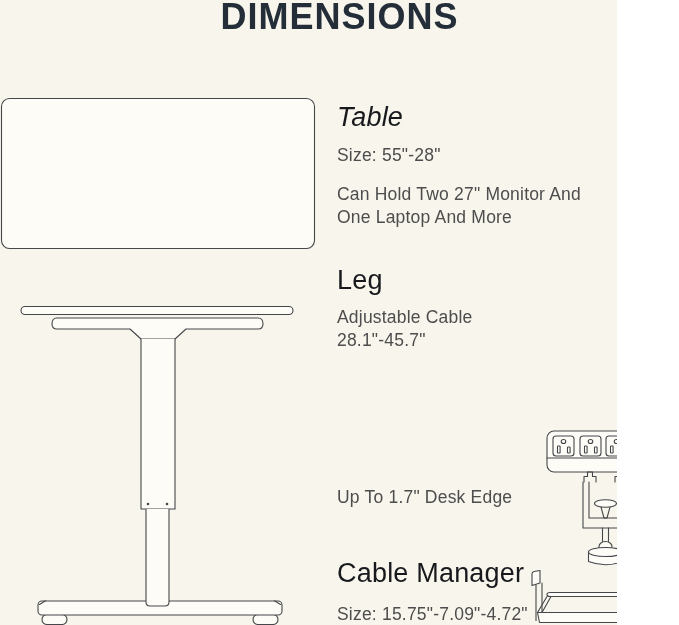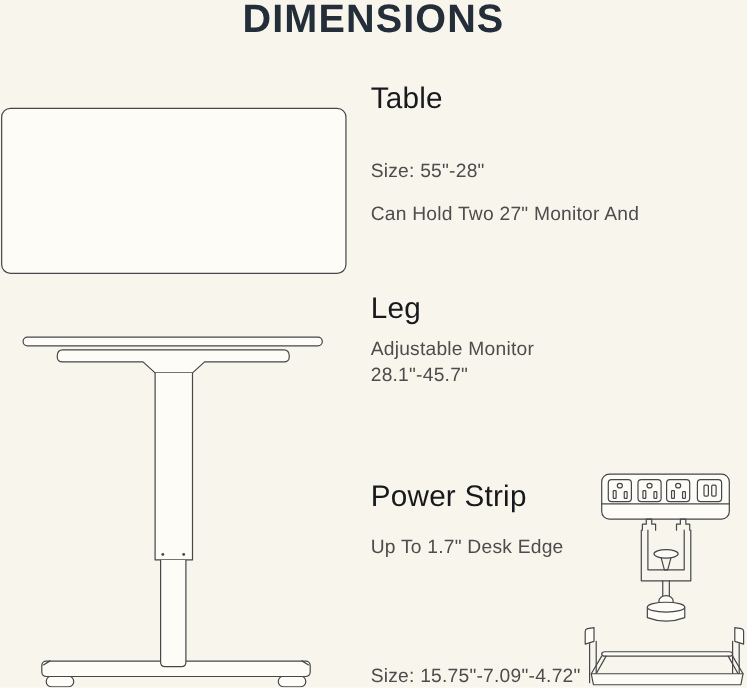"DIMENSIONS" .canvas { width: 679px -> 617px }
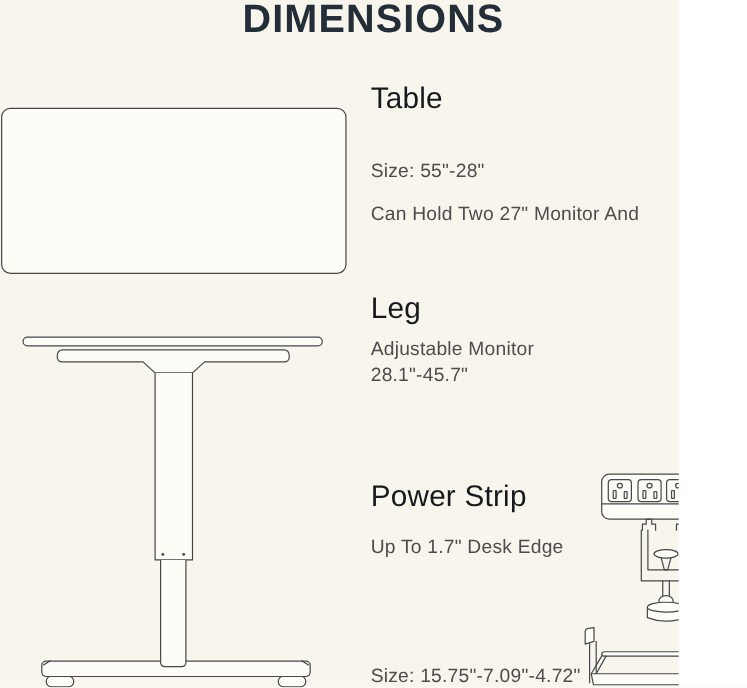"Table" div.h { font-style: none -> italic; top: 74px -> 102px }
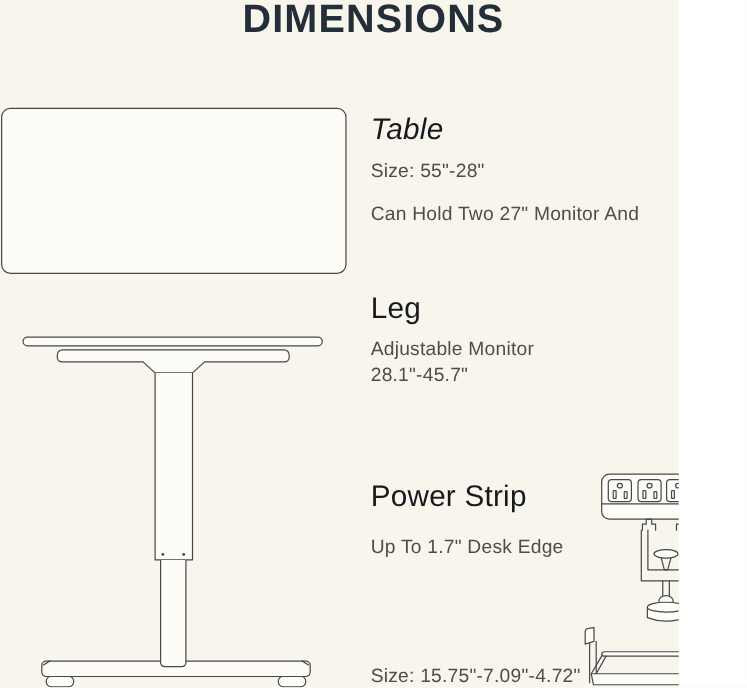"One Laptop And More" div.b { html: none -> <div>One Laptop And More</div> }
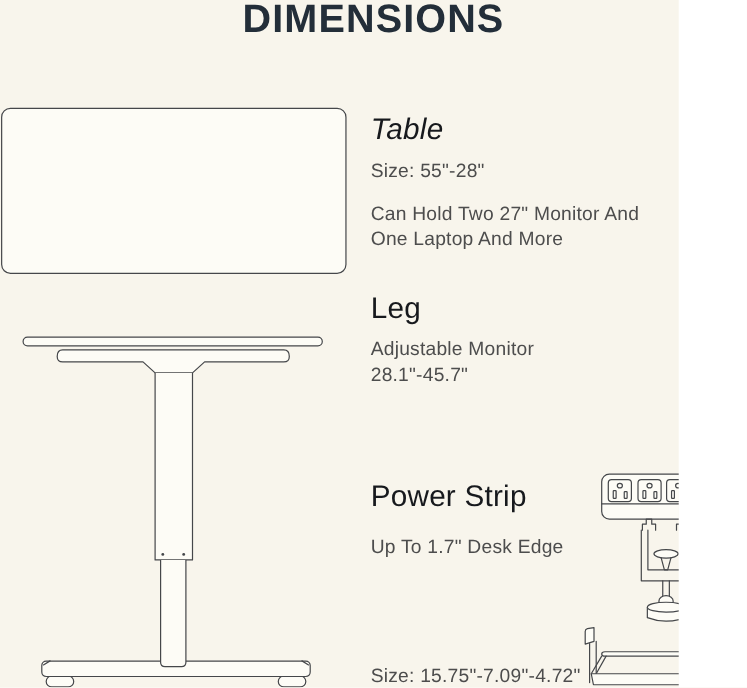"Adjustable Monitor" div.b { text: Monitor -> Cable }
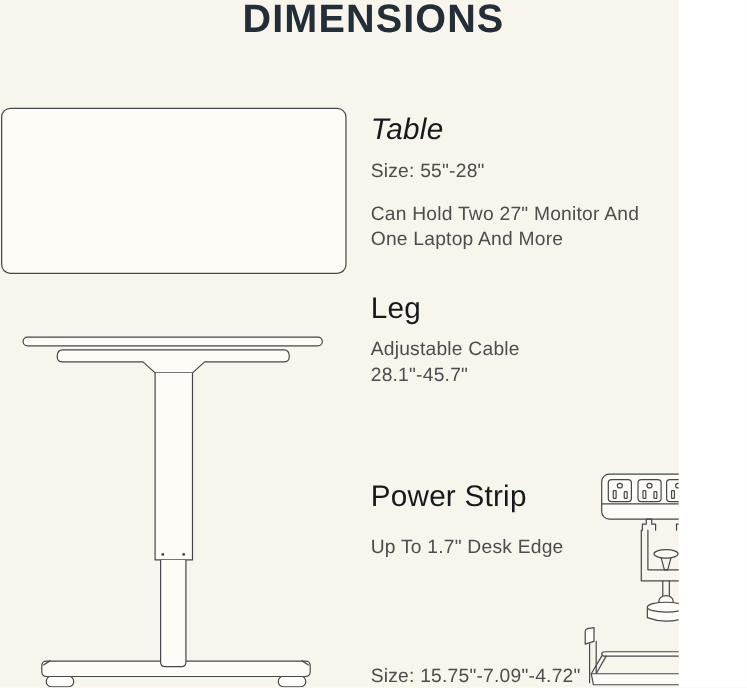"Power Strip" div.h { html: <div>Power Strip</div> -> none }
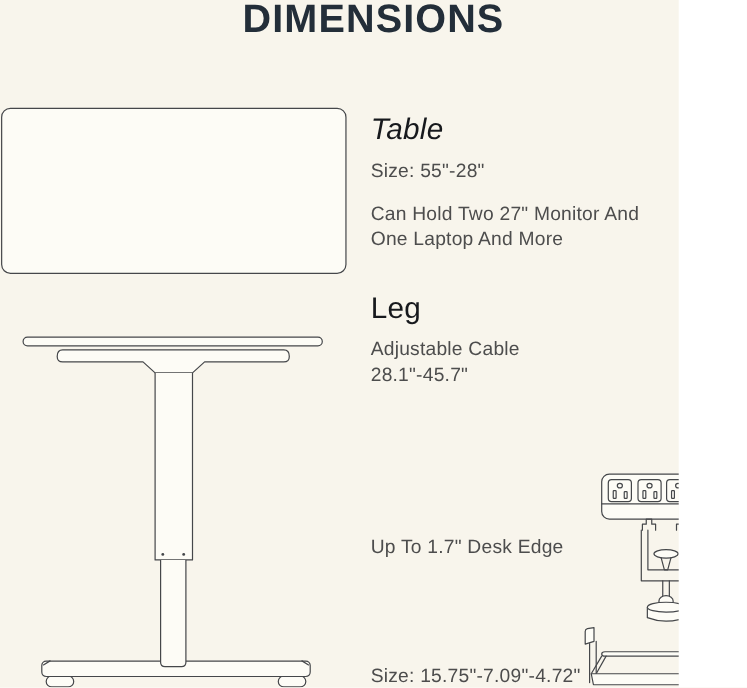"Cable Manager" div.h { html: none -> <div>Cable Manager</div> }
